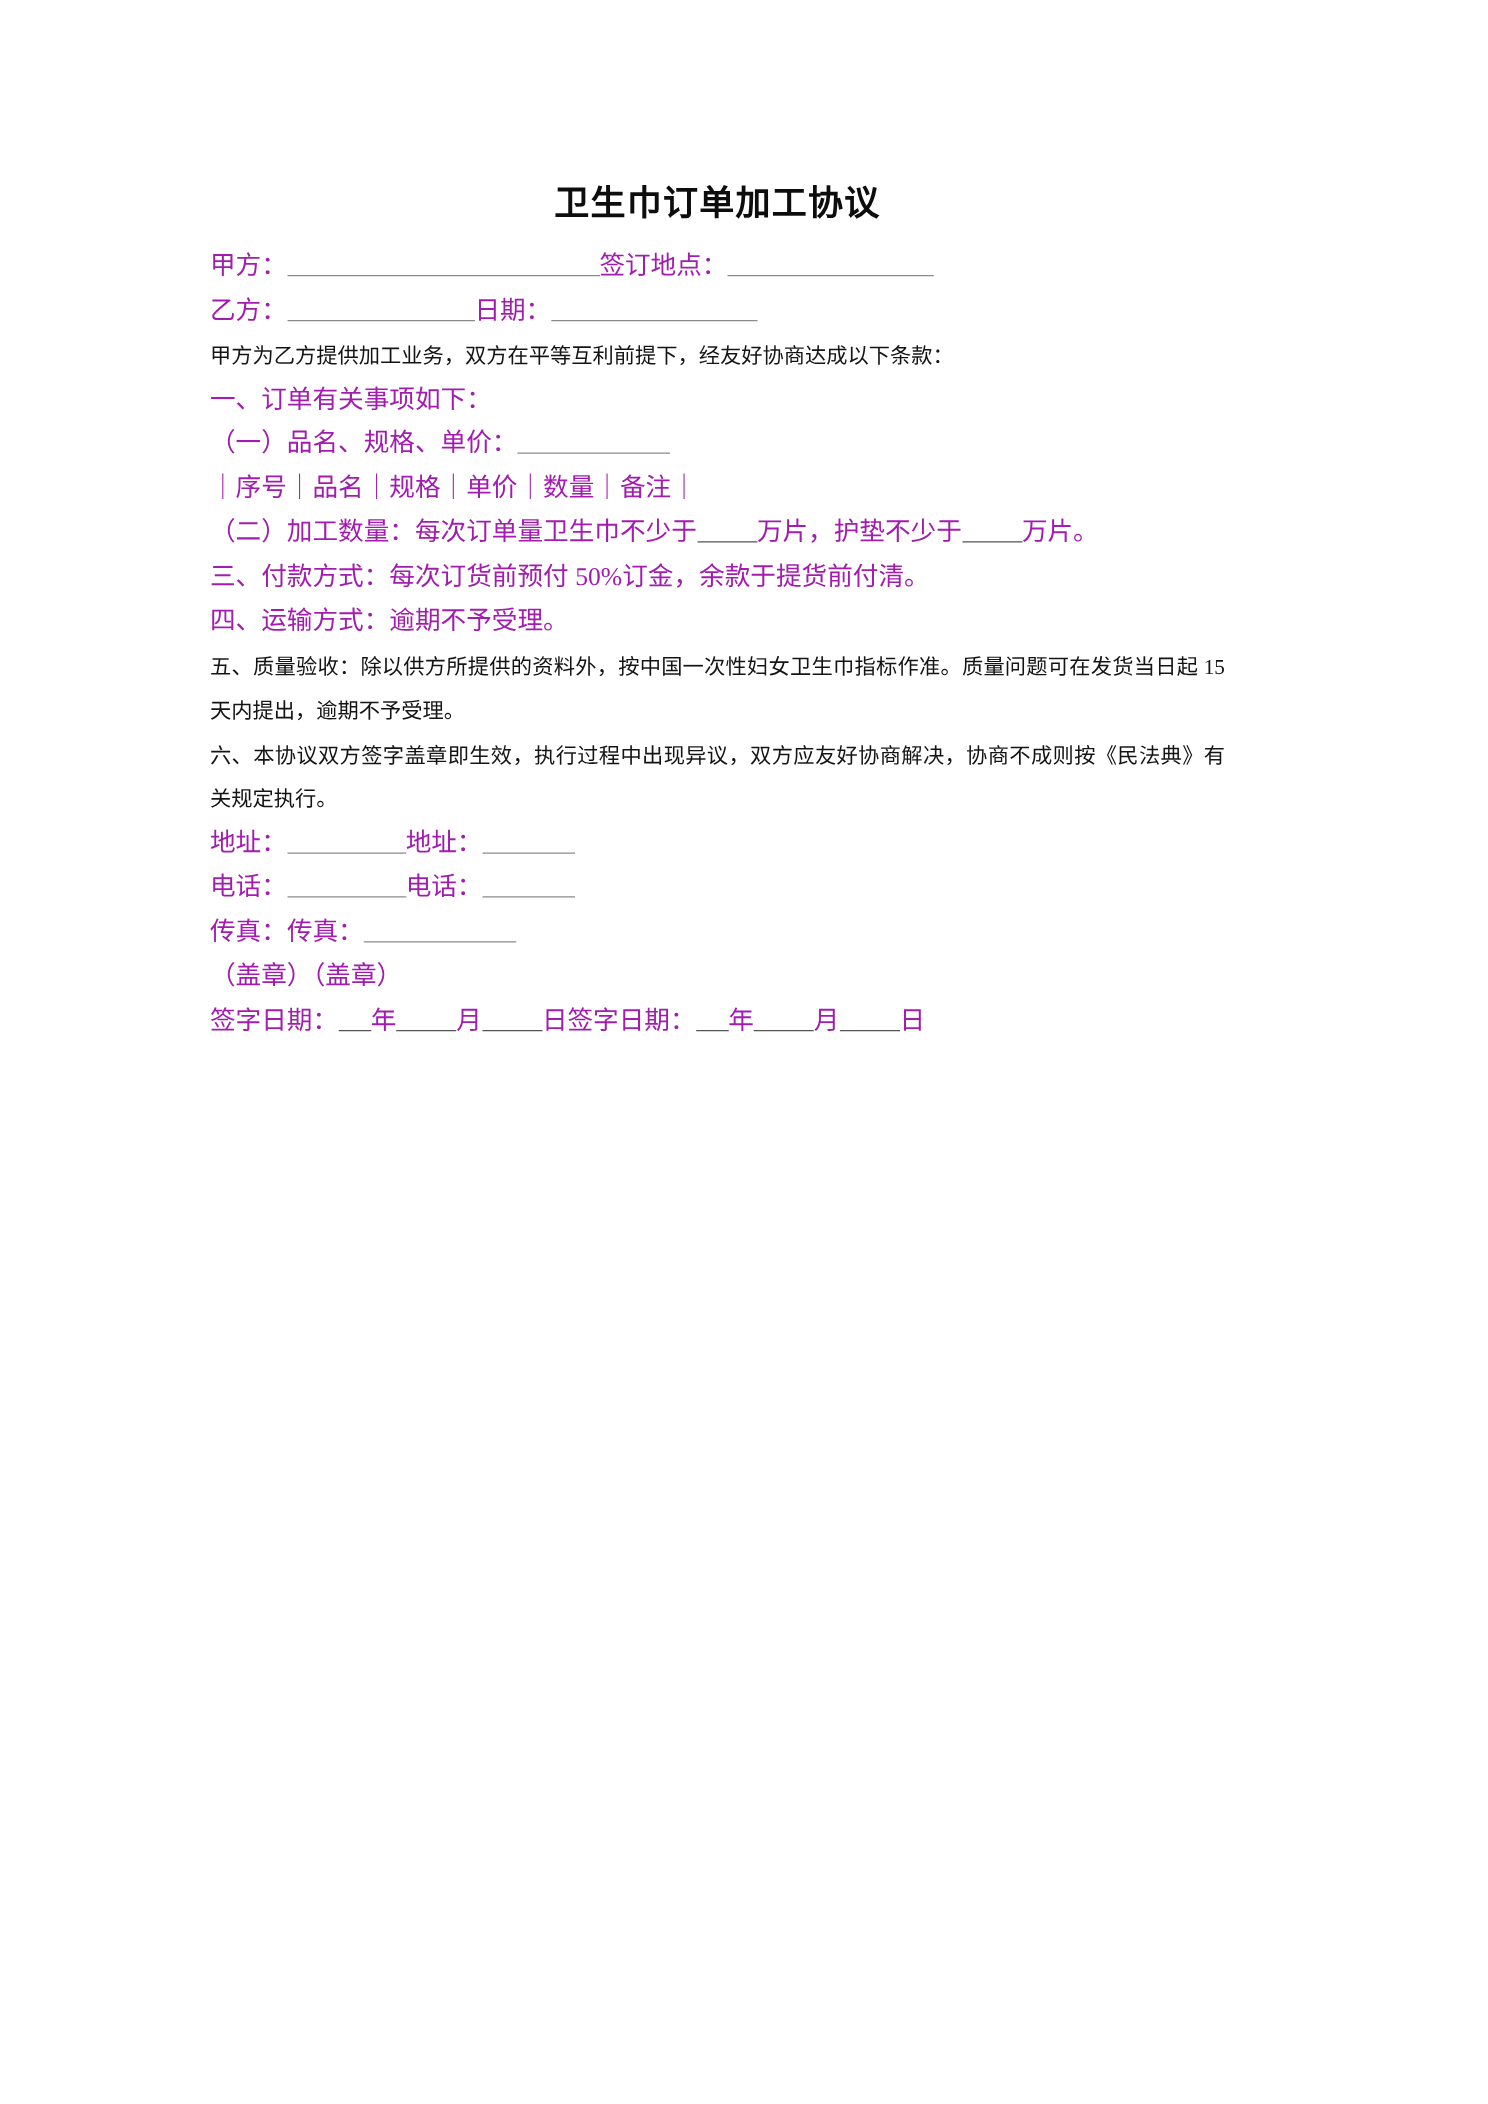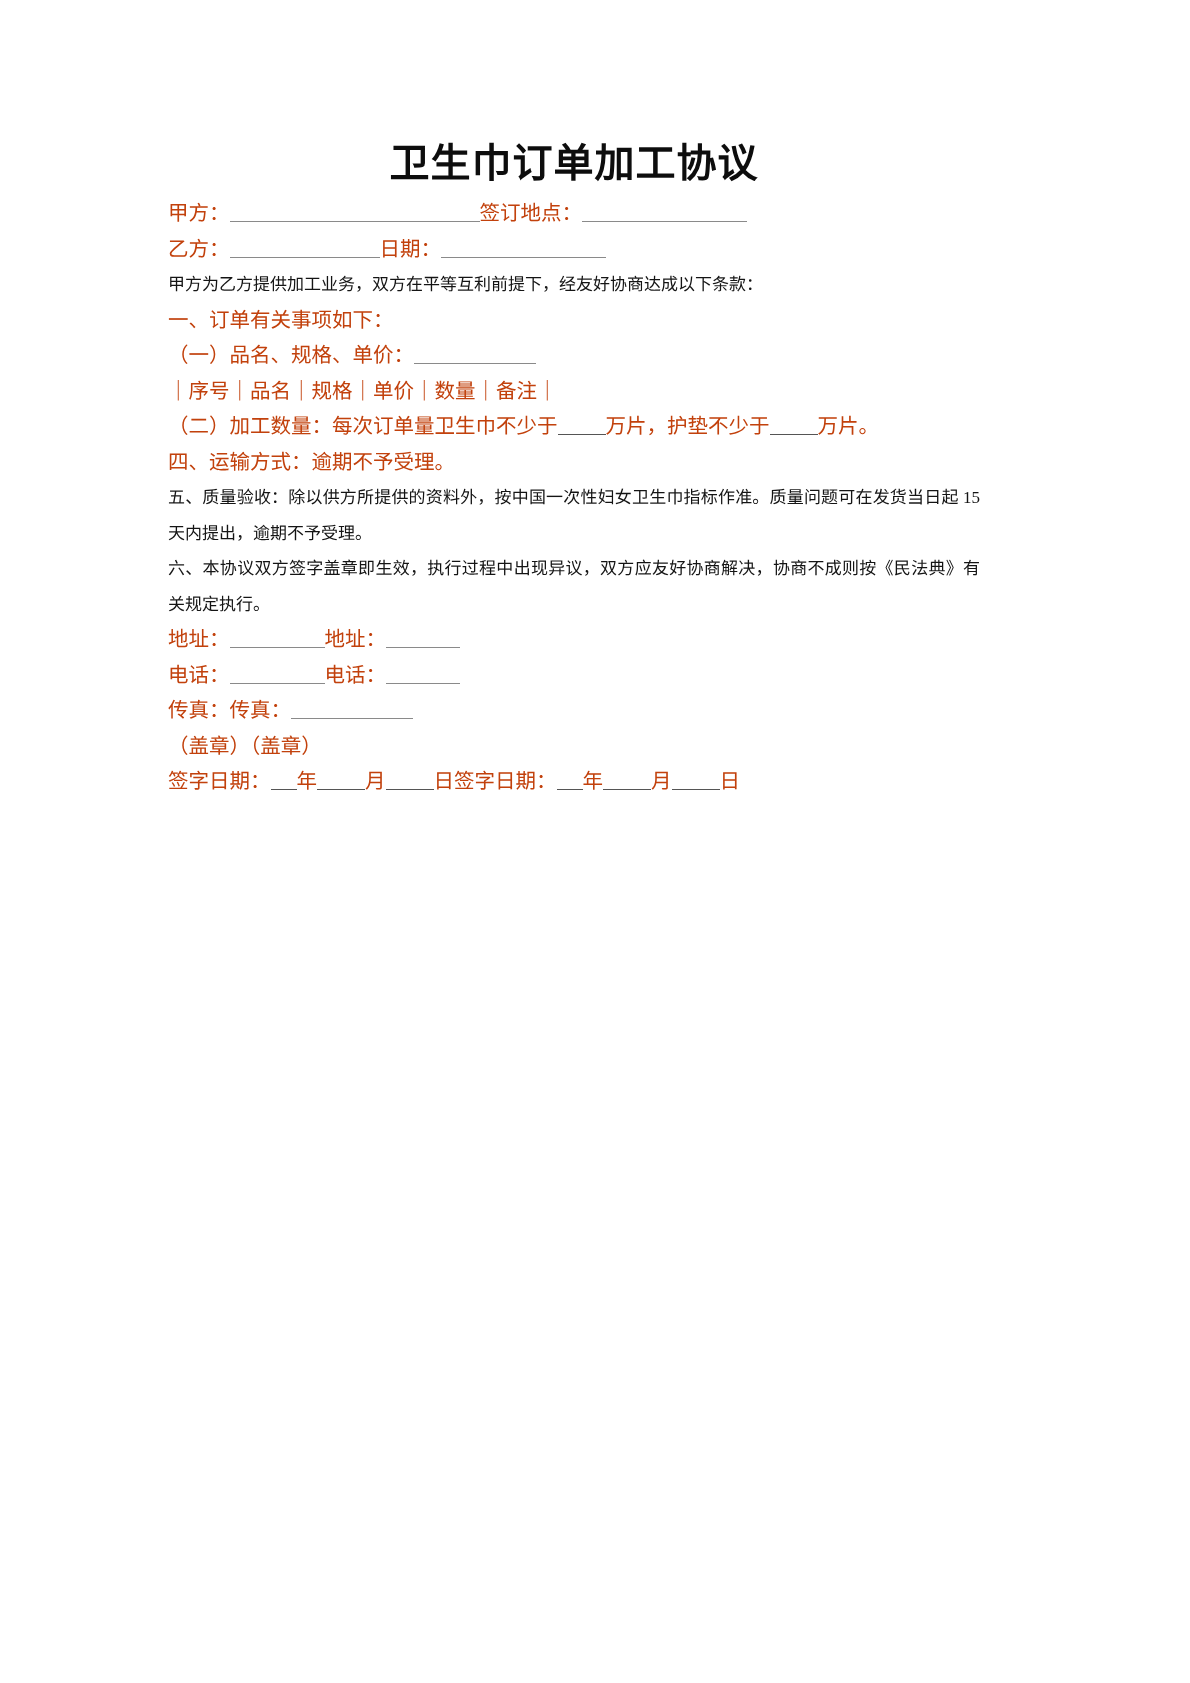"卫生巾订单加工协议" .doc-title { font-size: 40px -> 28px }
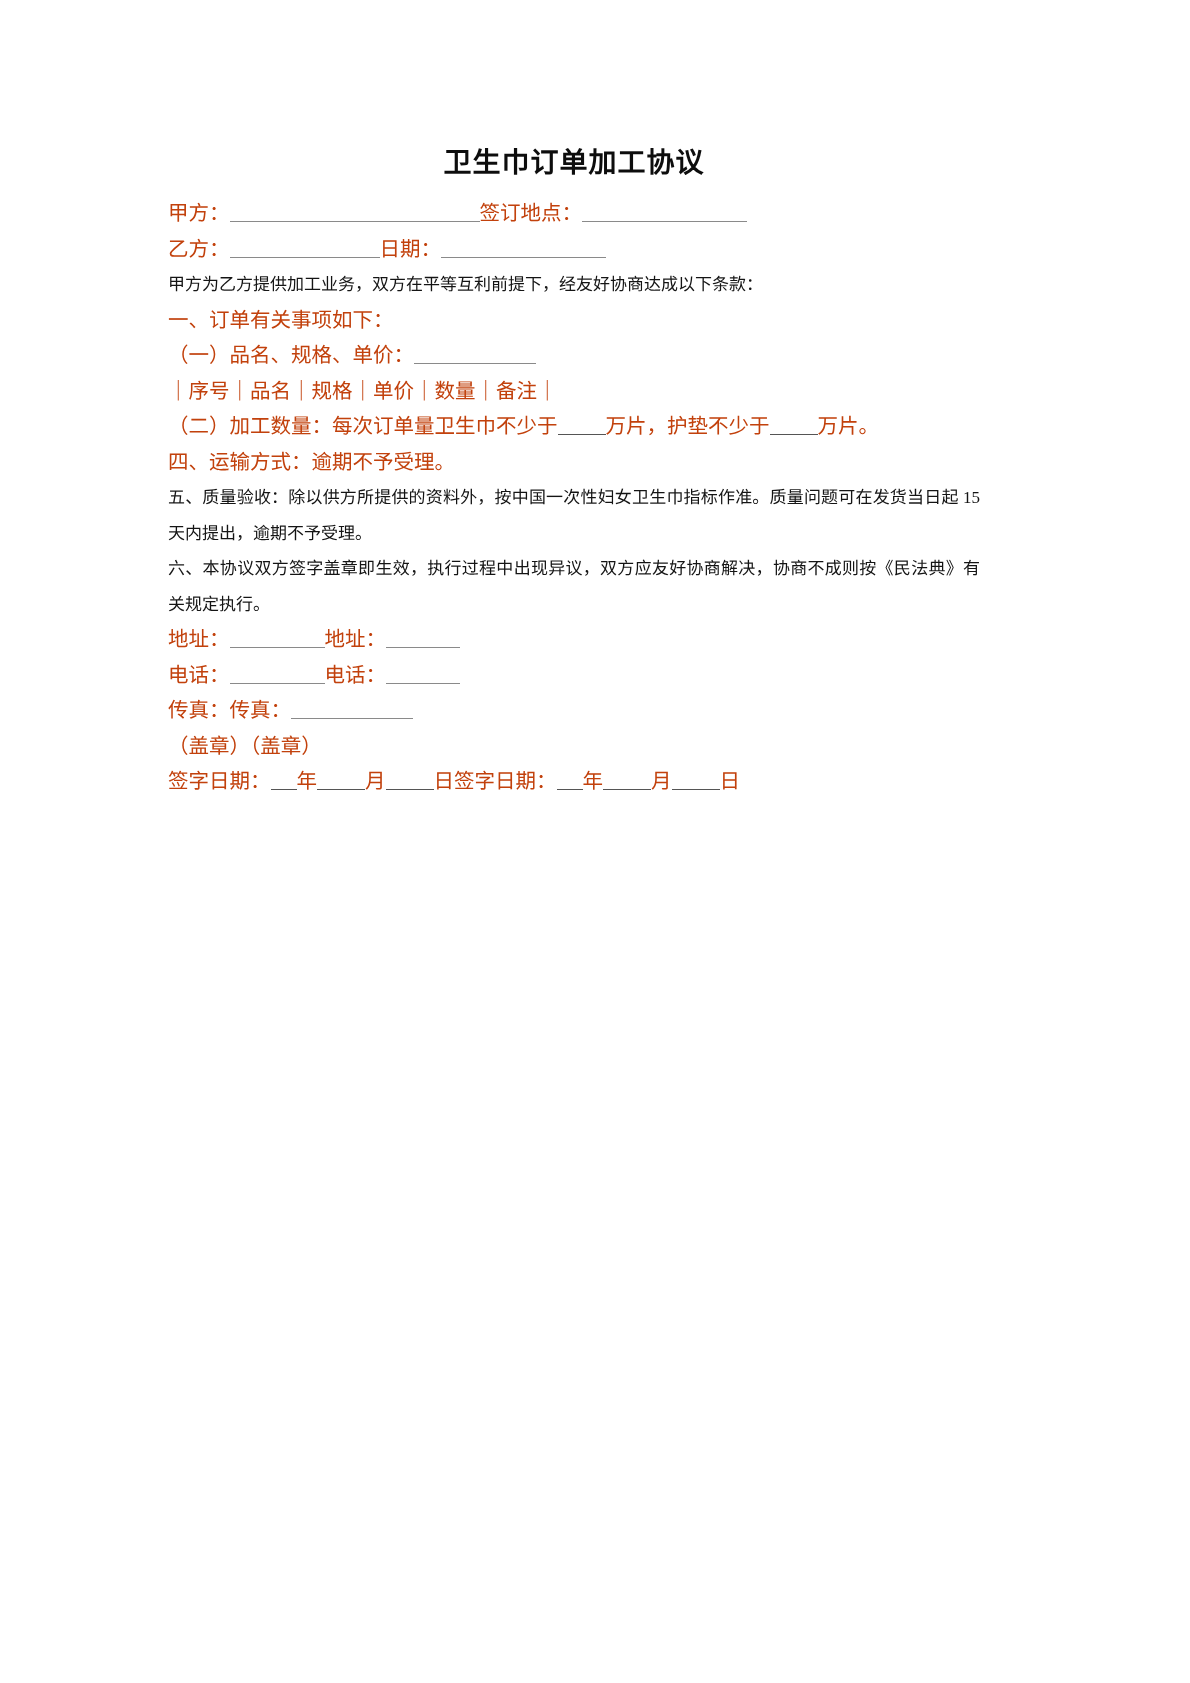"甲方： 签订地点：" .line { color: #c2410c -> #a21caf }
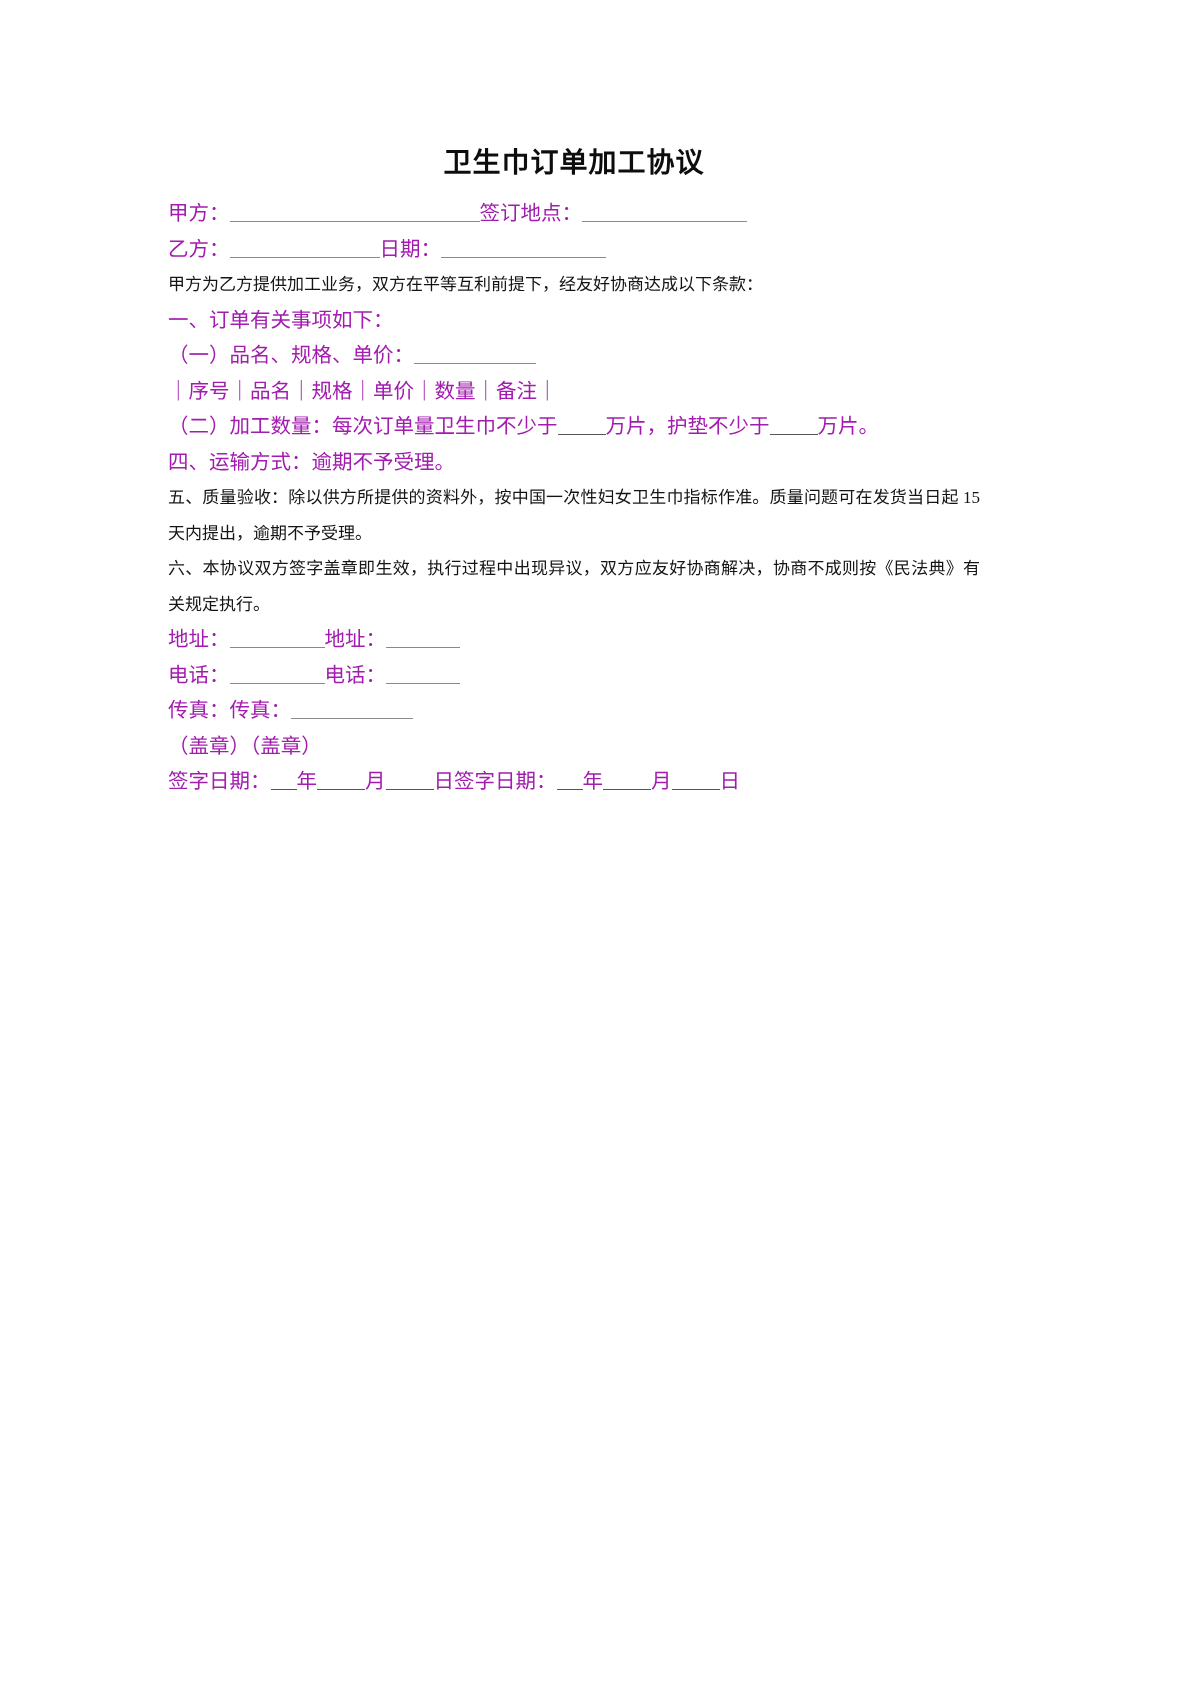"三、付款方式：每次订货前预付 50%订金，余款于提货前付清。" p.line { html: none -> <p>三、付款方式：每次订货前预付 50%订金，余款于提货前付清。</p> }
